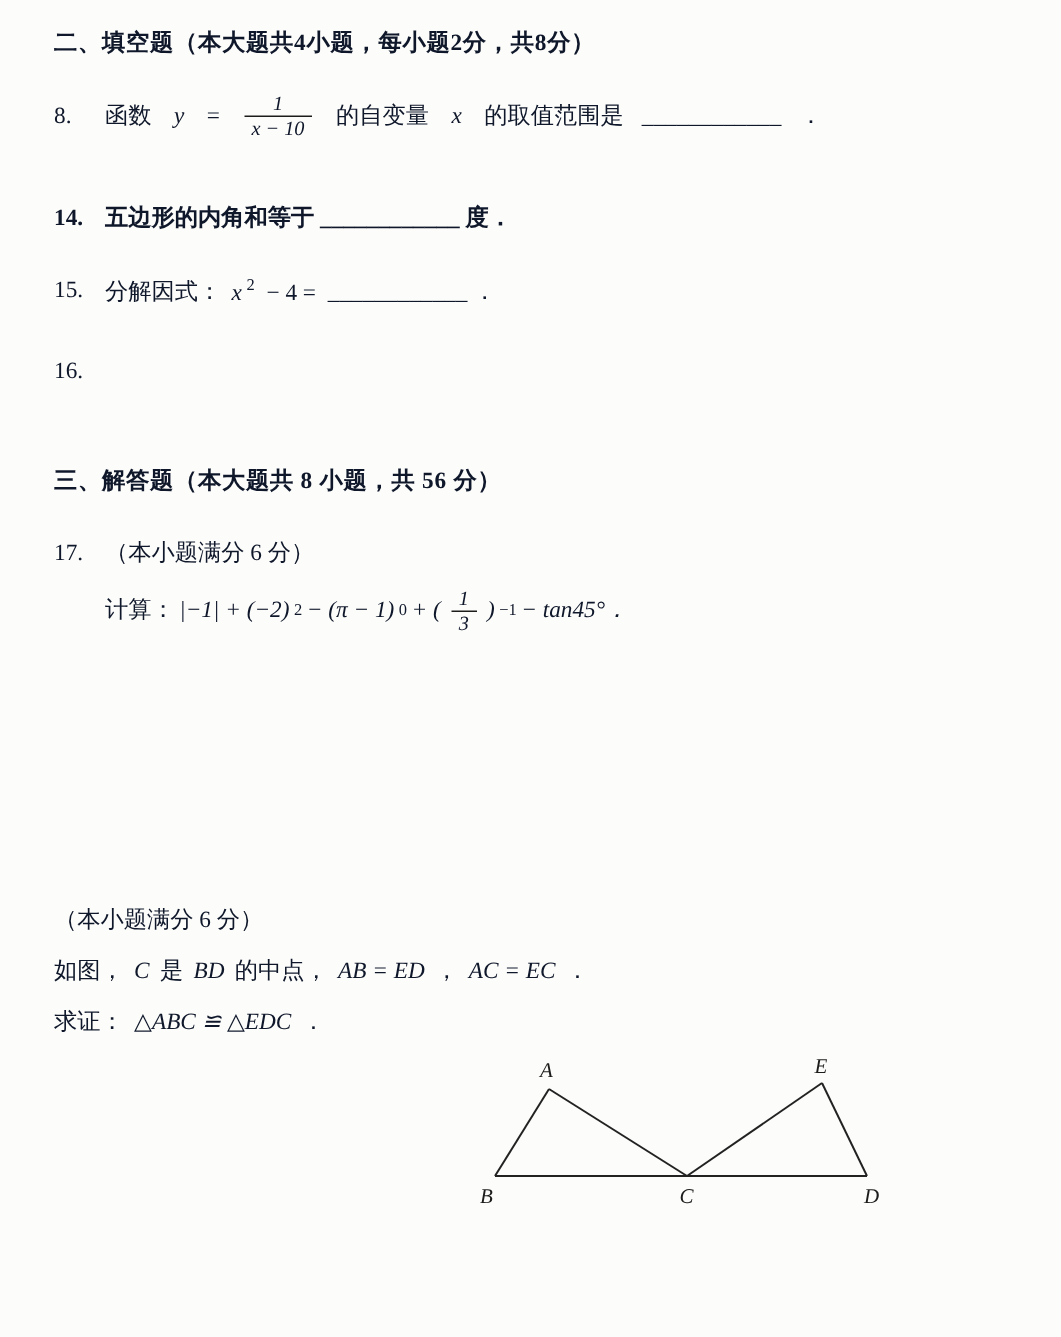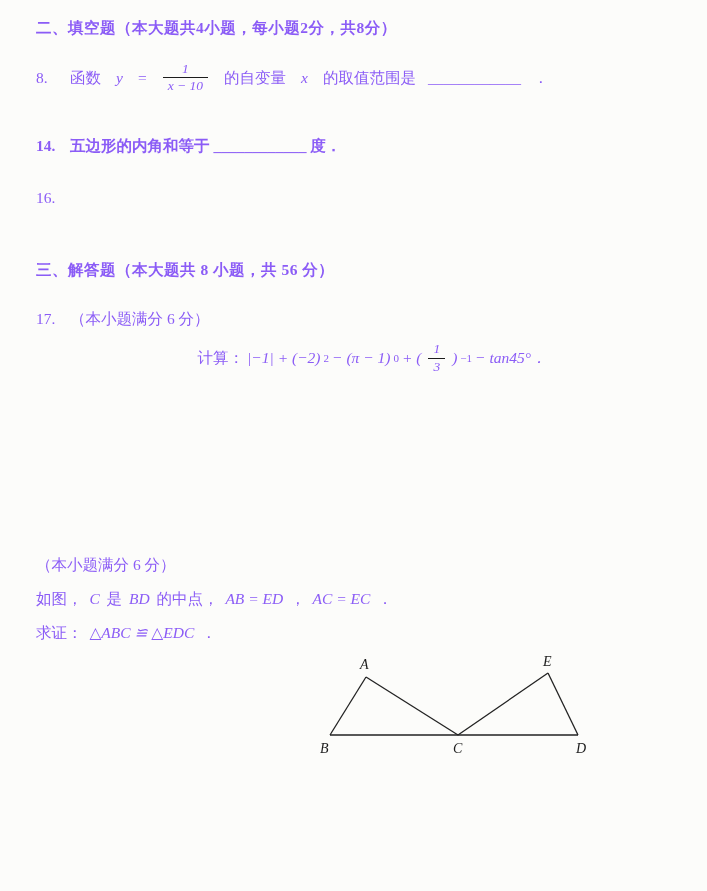"二、填空题（本大题共4小题，每小题2分，共8分）" .page { color: #8b5cf6 -> #0f172a }
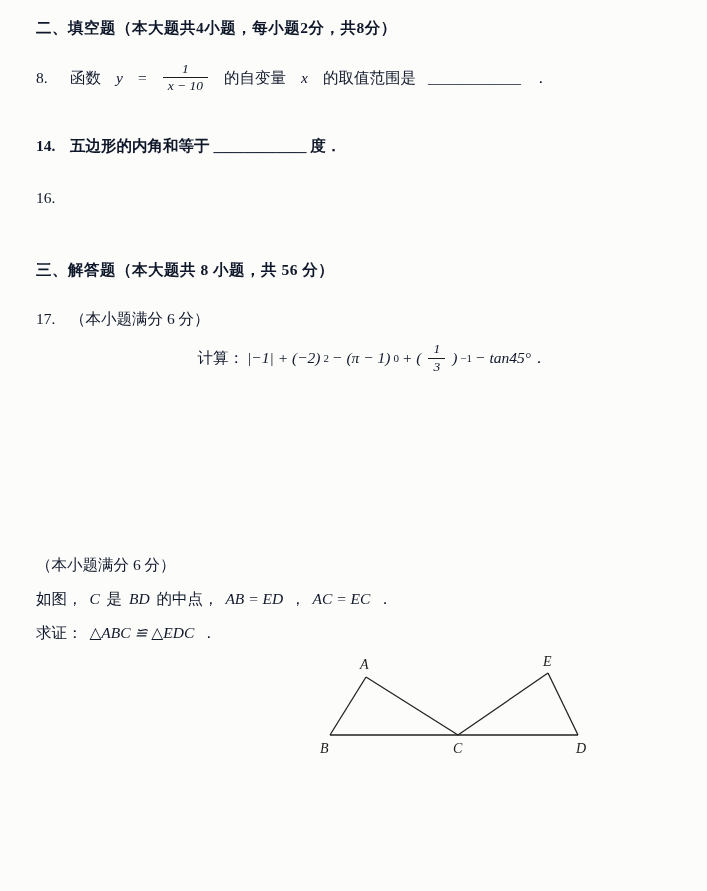"15." div.question { html: none -> <div> <span>15.</span> <span> <span>分解因式：</span> <span>x</span><sup>2</sup> <span>− 4 =</span> <span>____________</span> <span>．</span> </span> </div> }
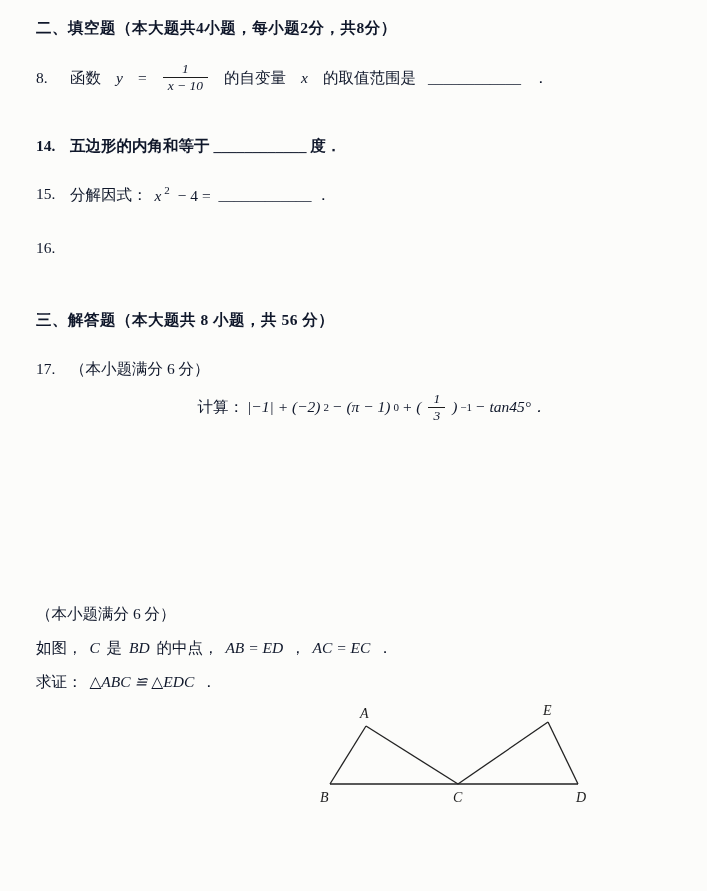"计算：" .q17-formula { justify-content: center -> none }
